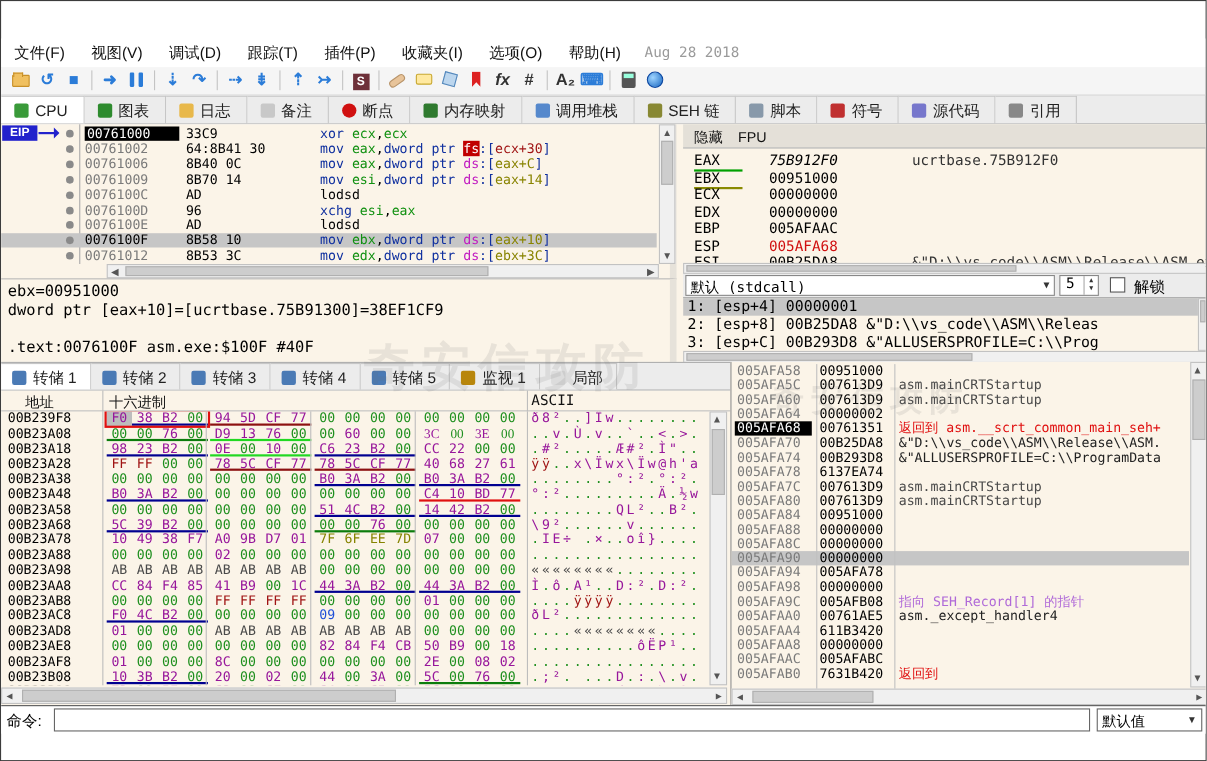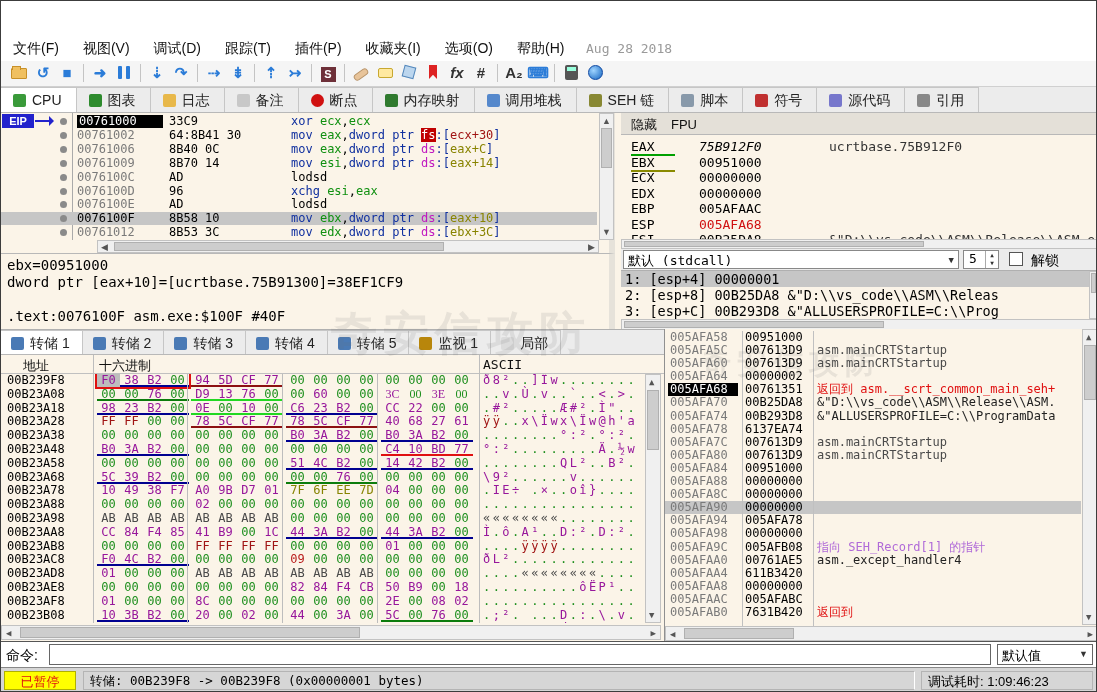"04" span { text: 04 -> 07 }
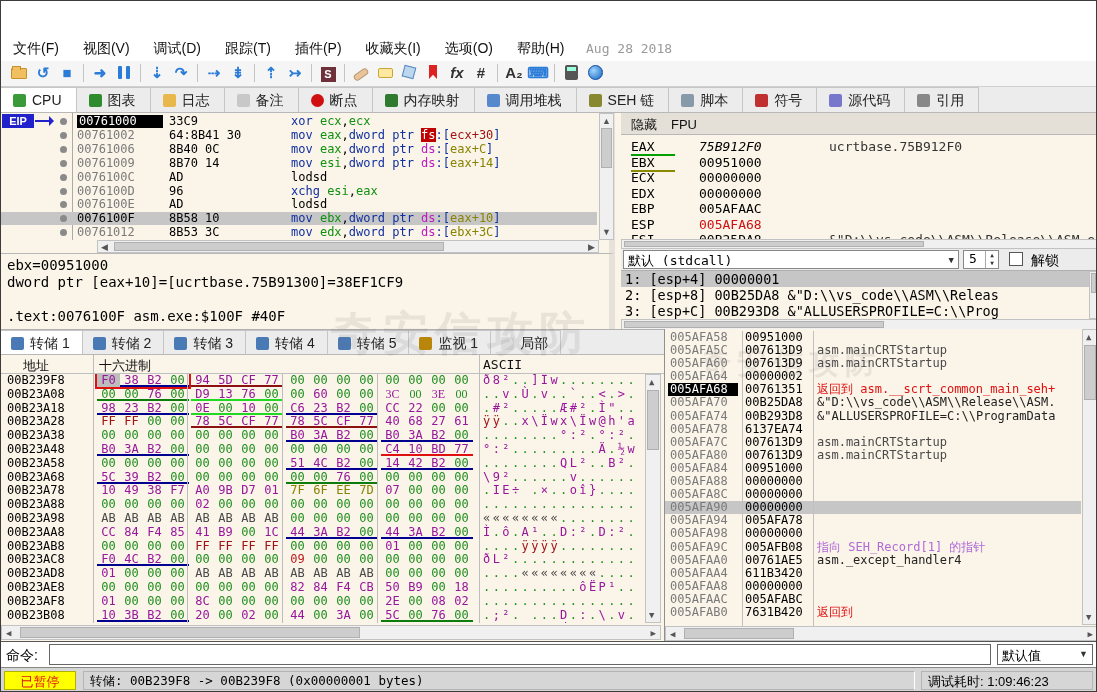"09" span { color: #b91c1c -> #1d4ed8 }
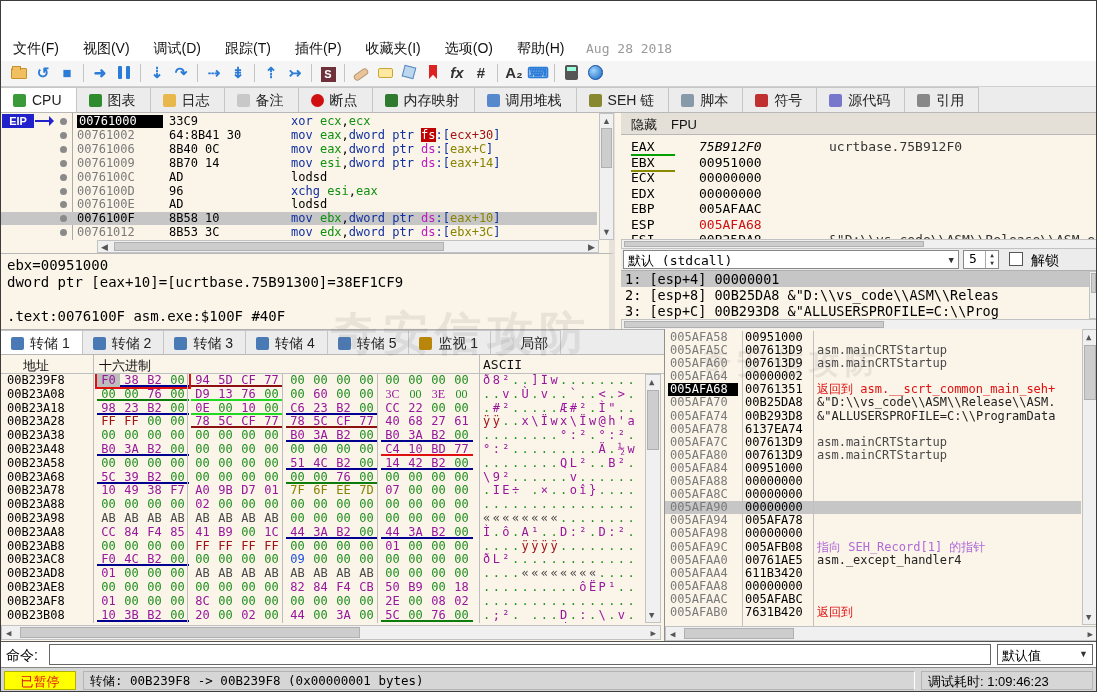"已暂停" div { html: <div> <div>已暂停</div> <div>转储: 00B239F8 -&gt; 00B239F8 (0x00000001 bytes)</div> <div>调试耗时: 1:09:46:23</div> </div> -> none }
